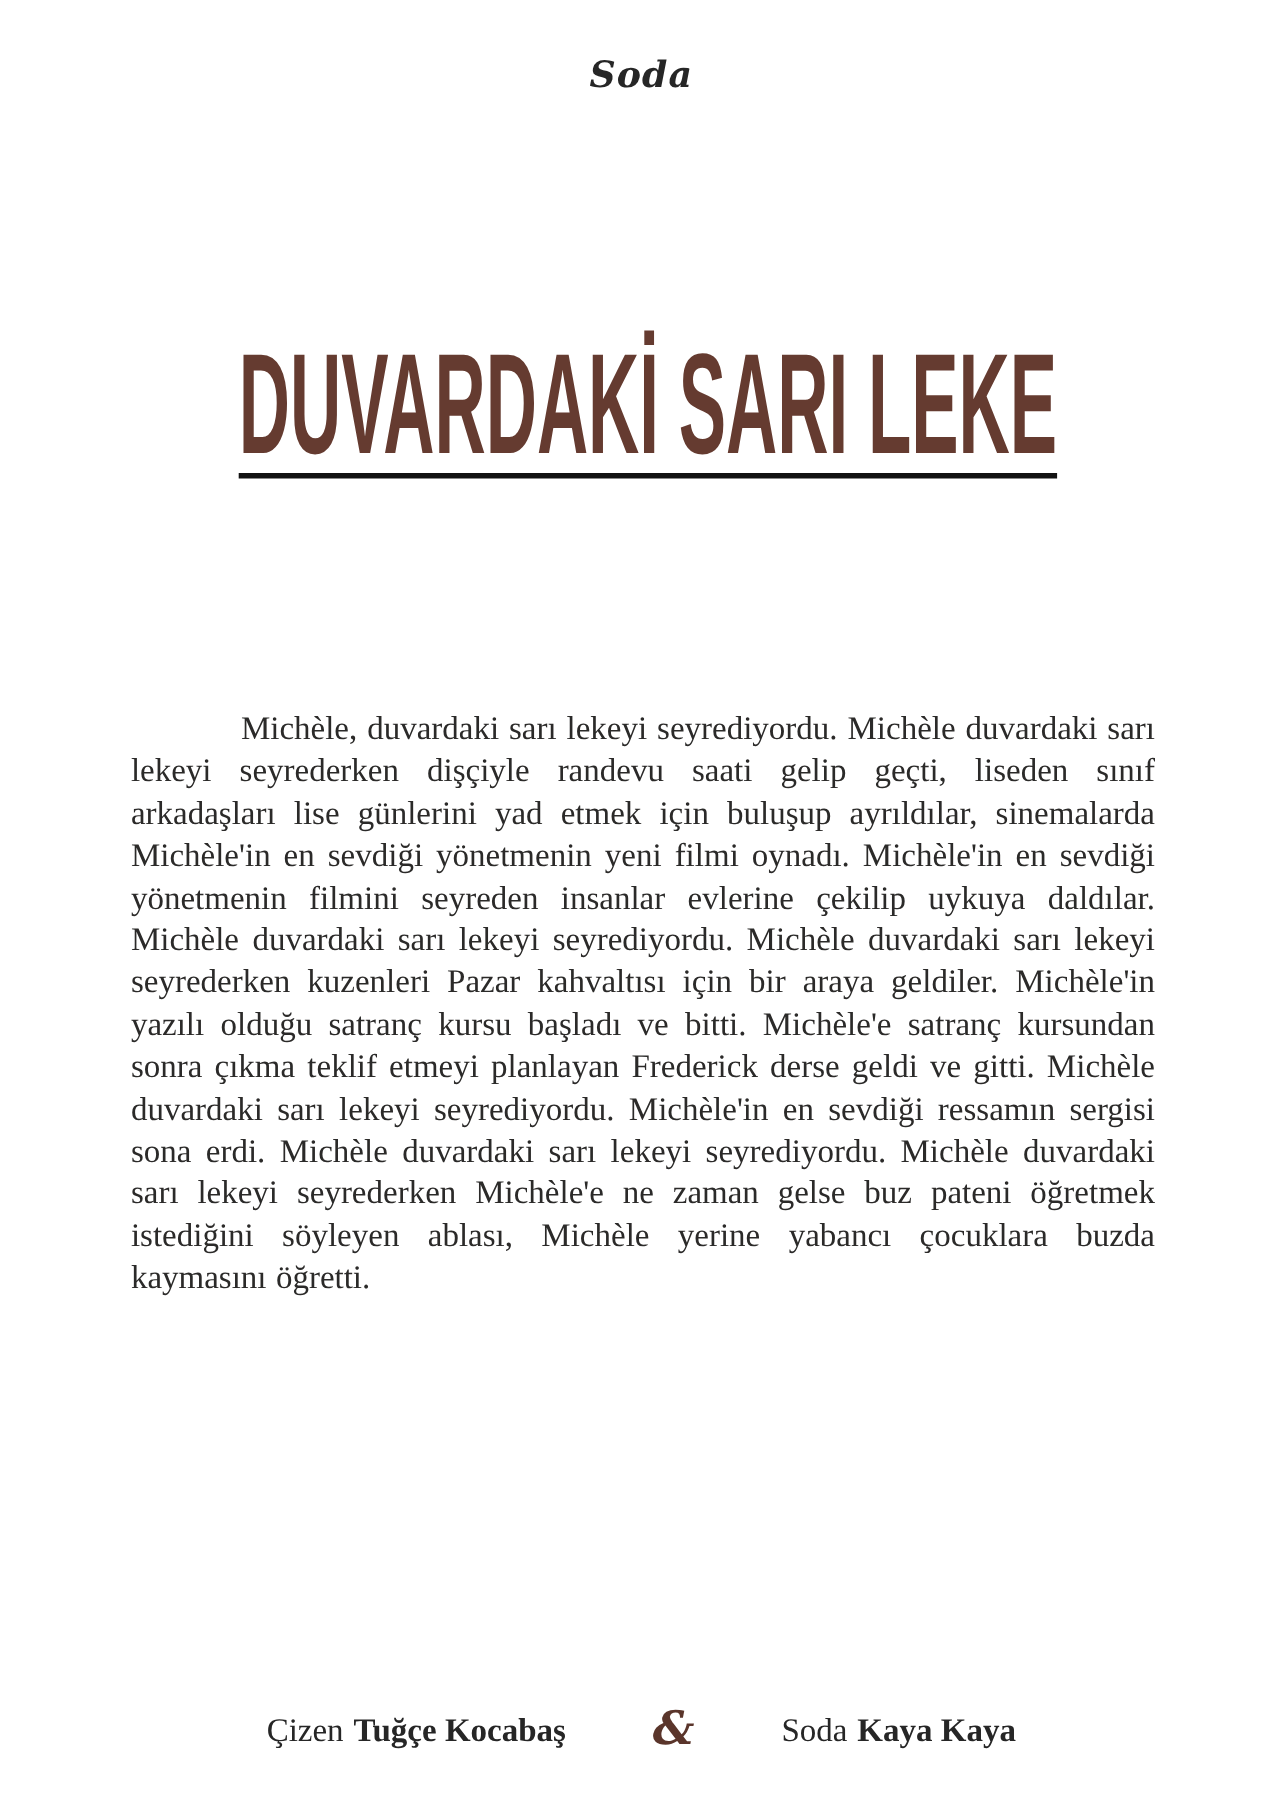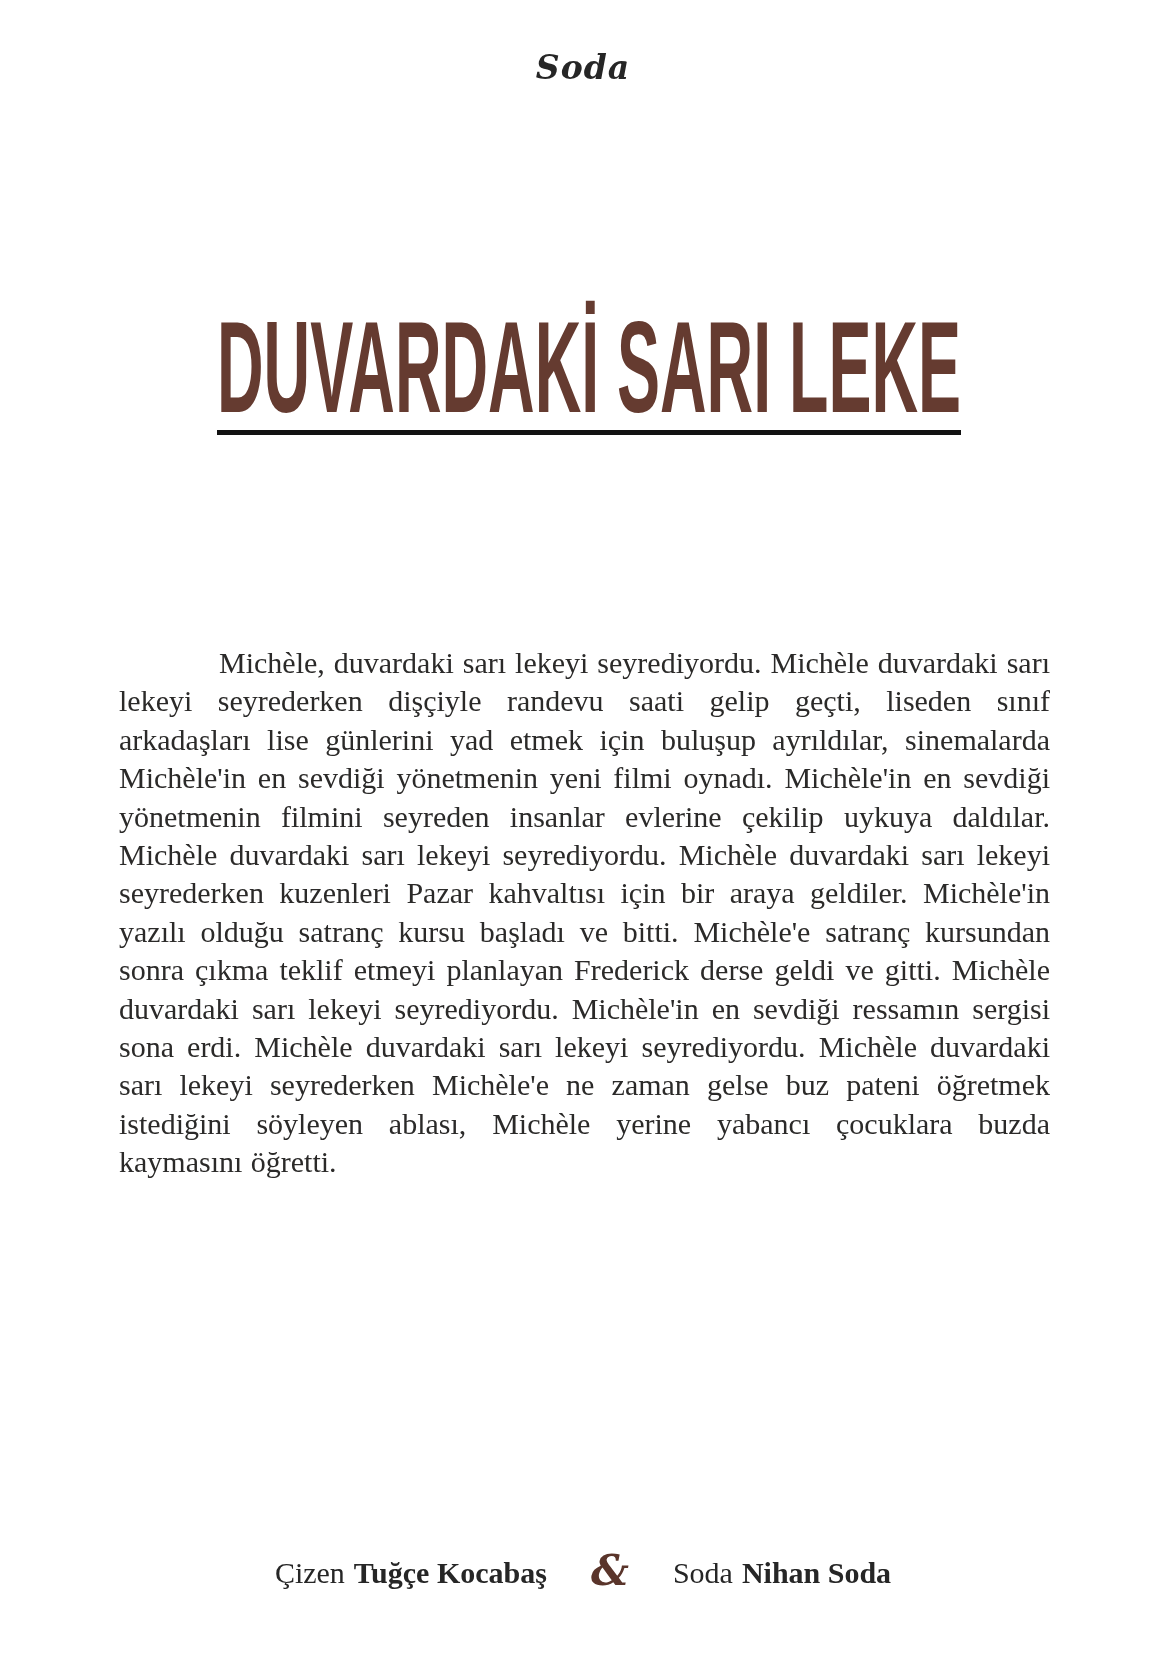"Çizen" .credits { gap: 44px -> 79px }
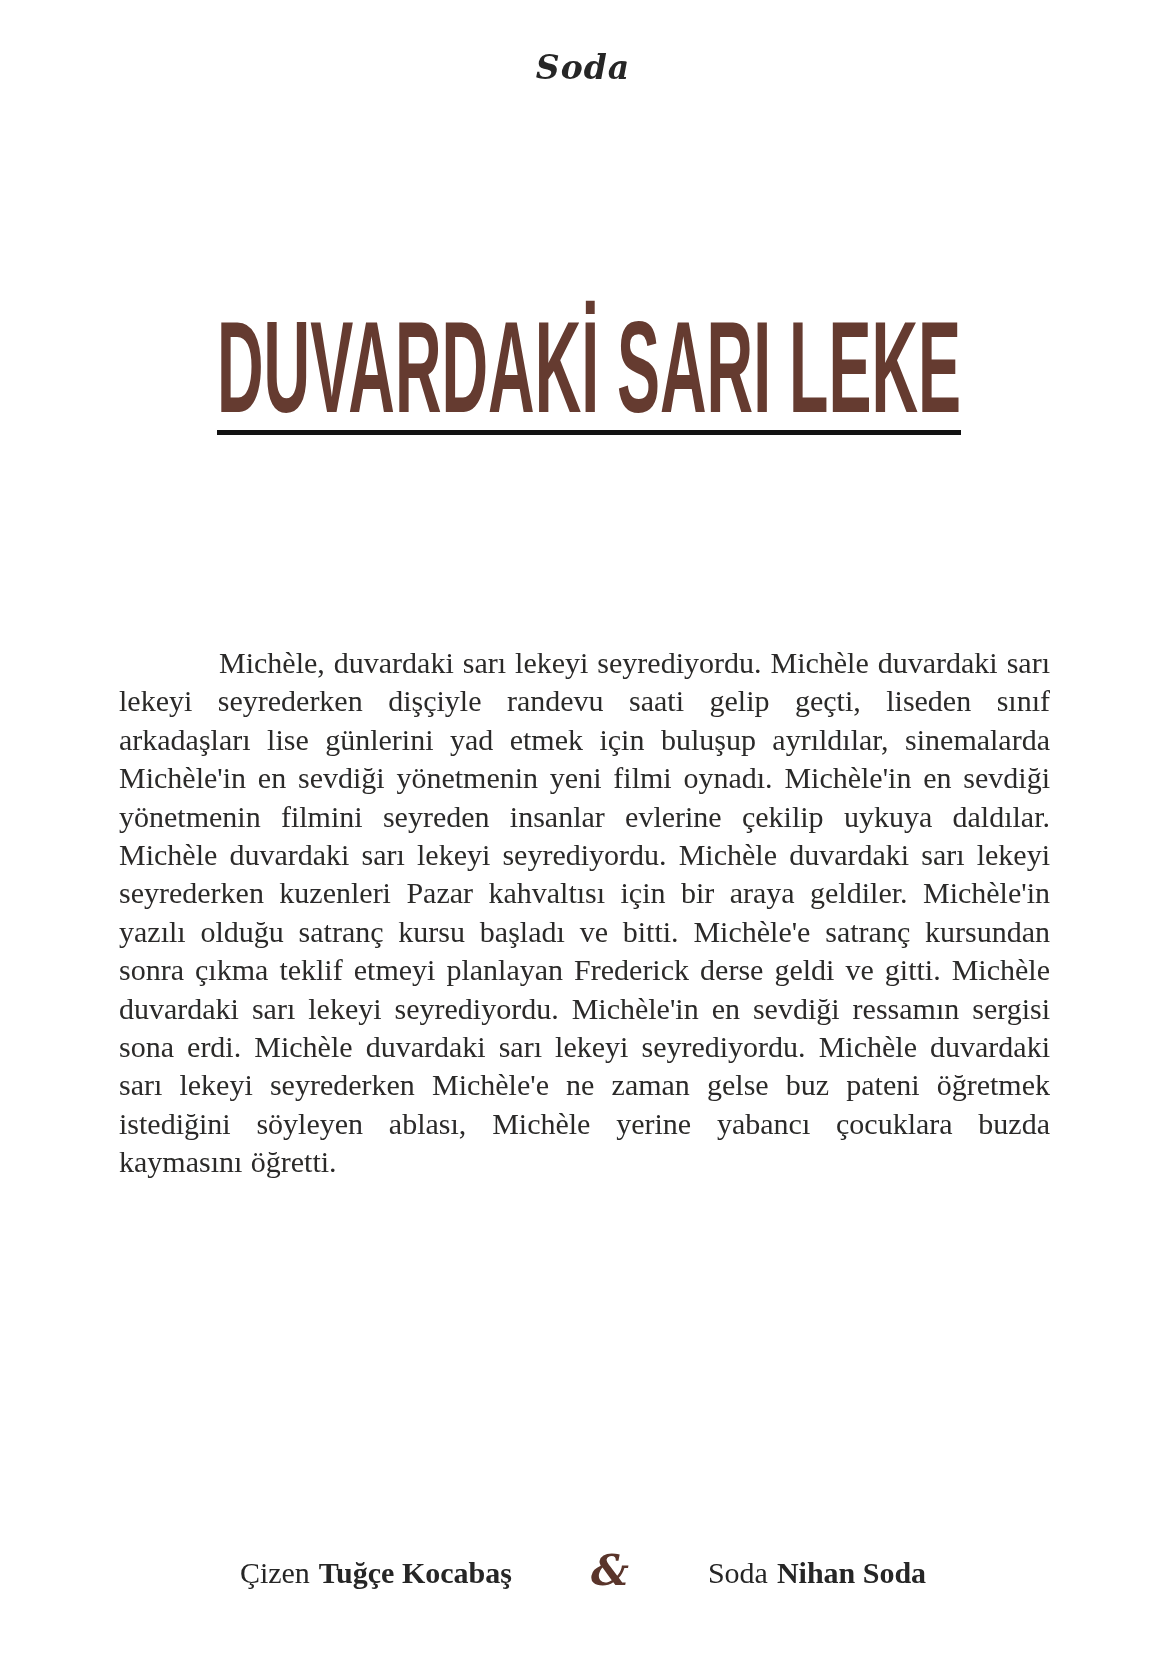"Nihan Soda" span.credit-name { text: Nihan Soda -> Kaya Kaya }
